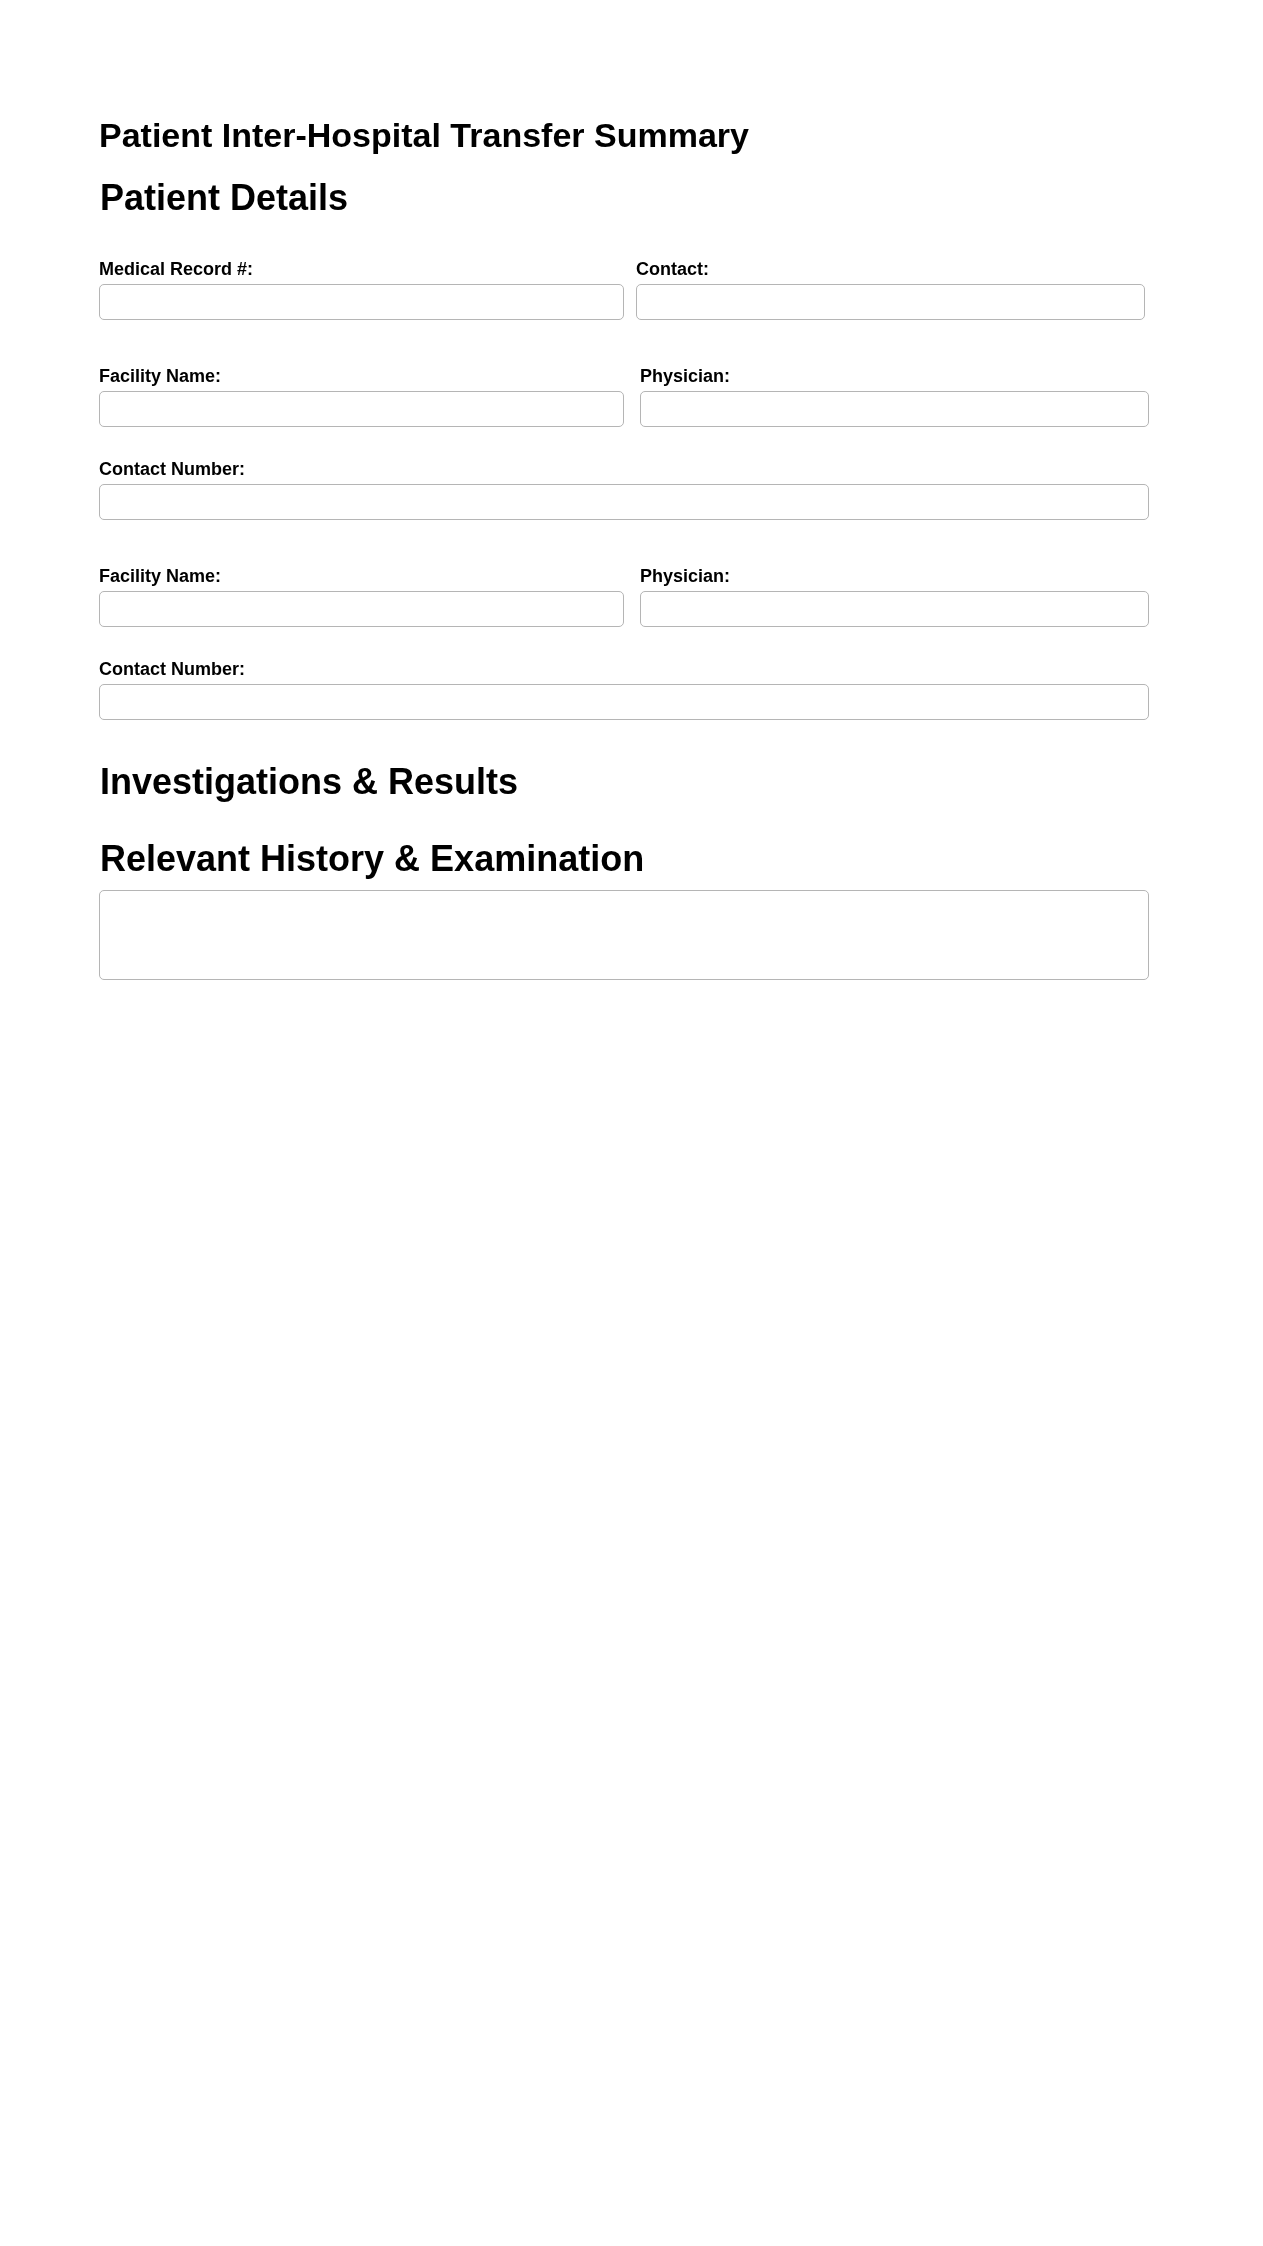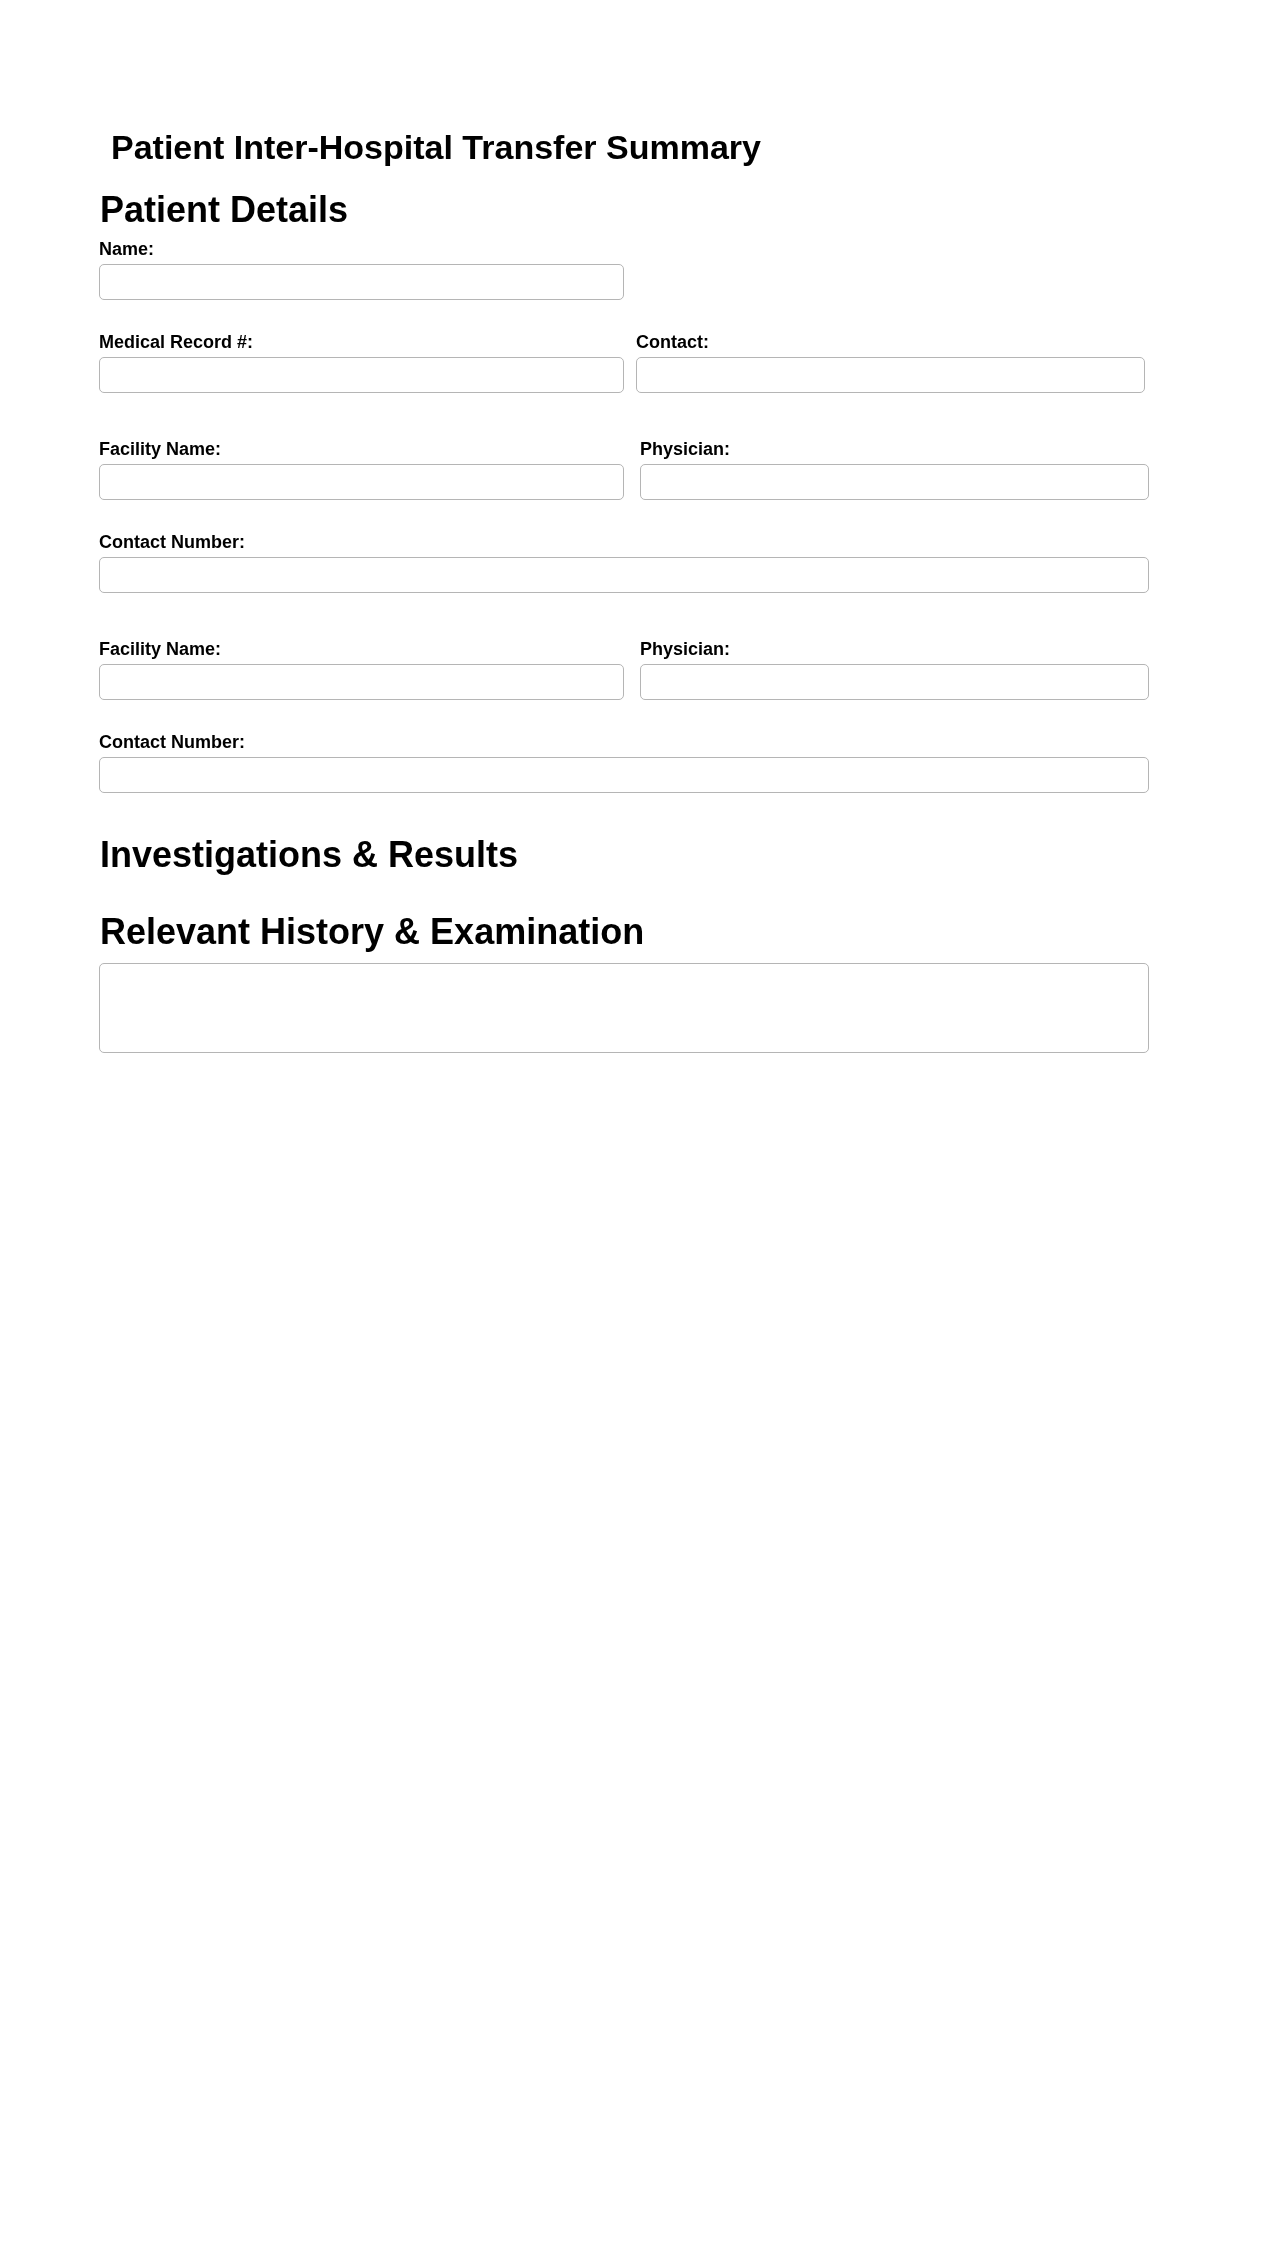"Patient Inter-Hospital Transfer Summary" h1 { margin: 12px -> 0 }
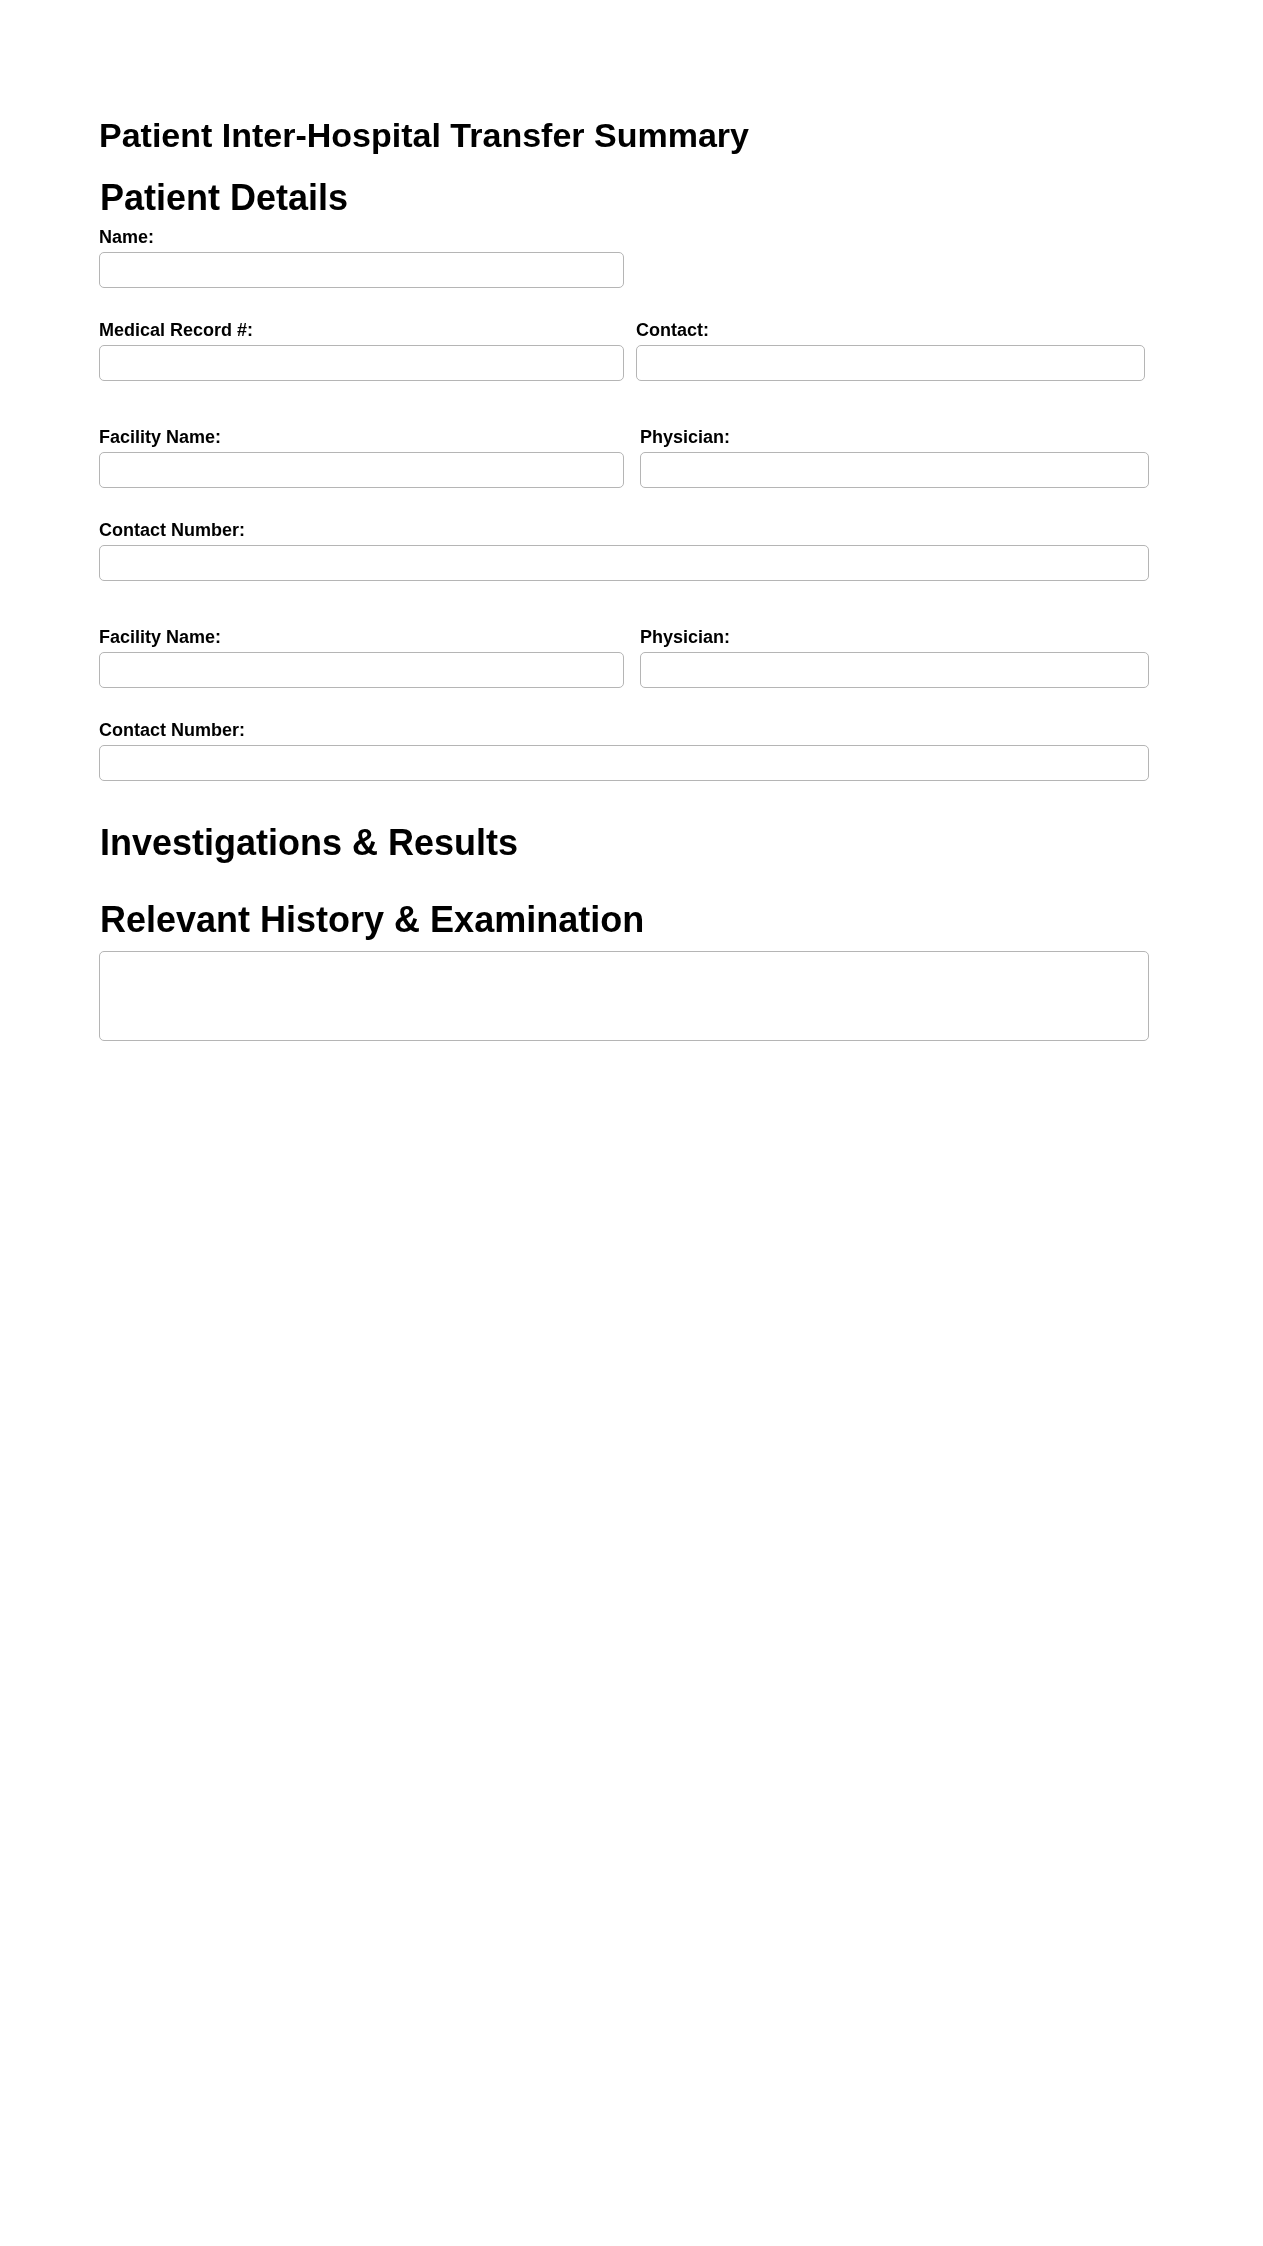"Name:" div.field { html: <div> <label>Name:</label> <input> </div> -> none }
